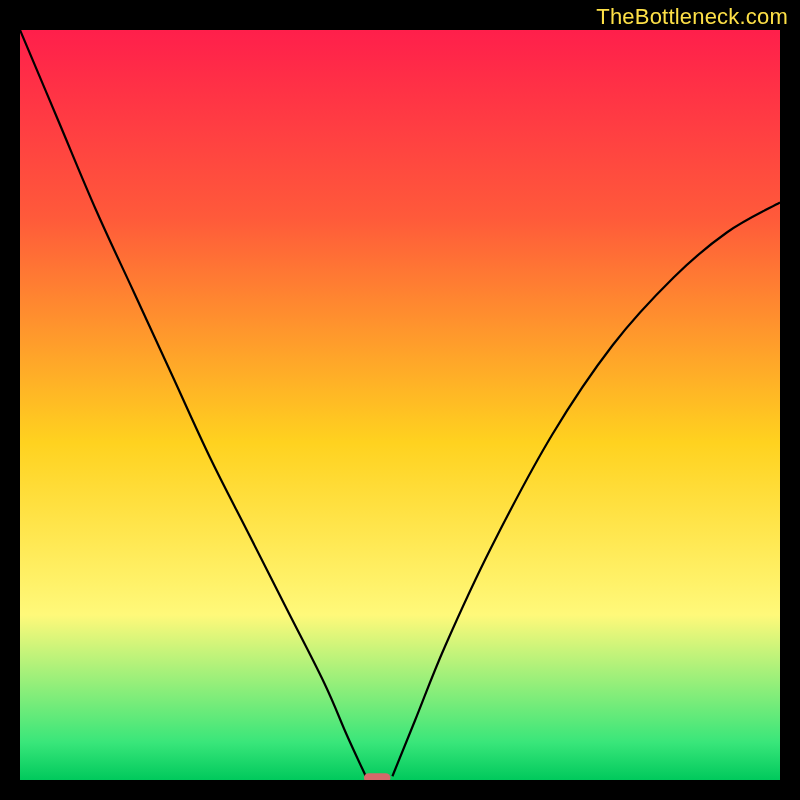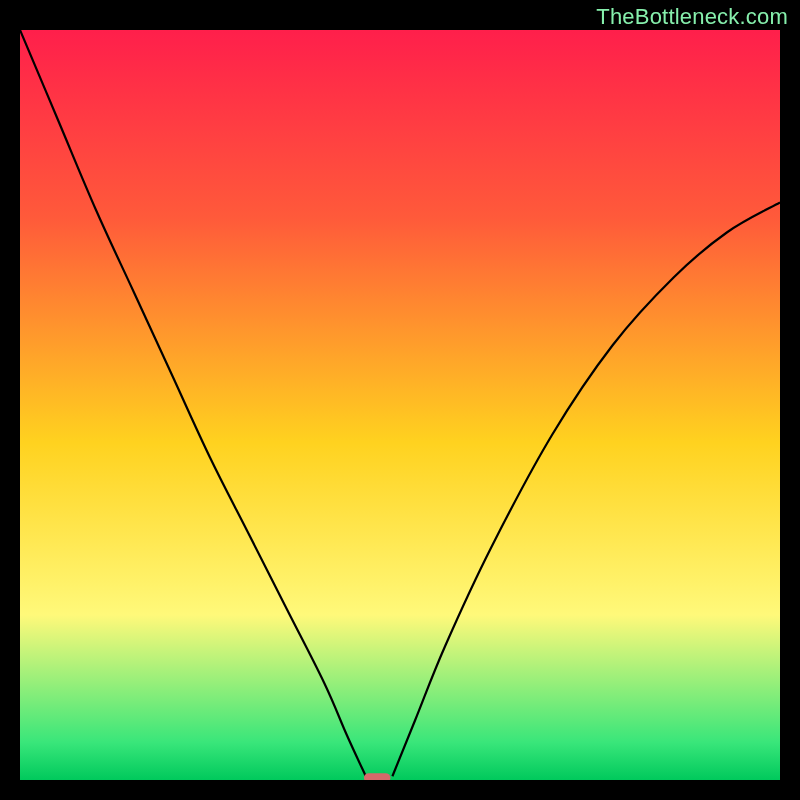"TheBottleneck.com" .watermark { color: #86efac -> #fde047 }
